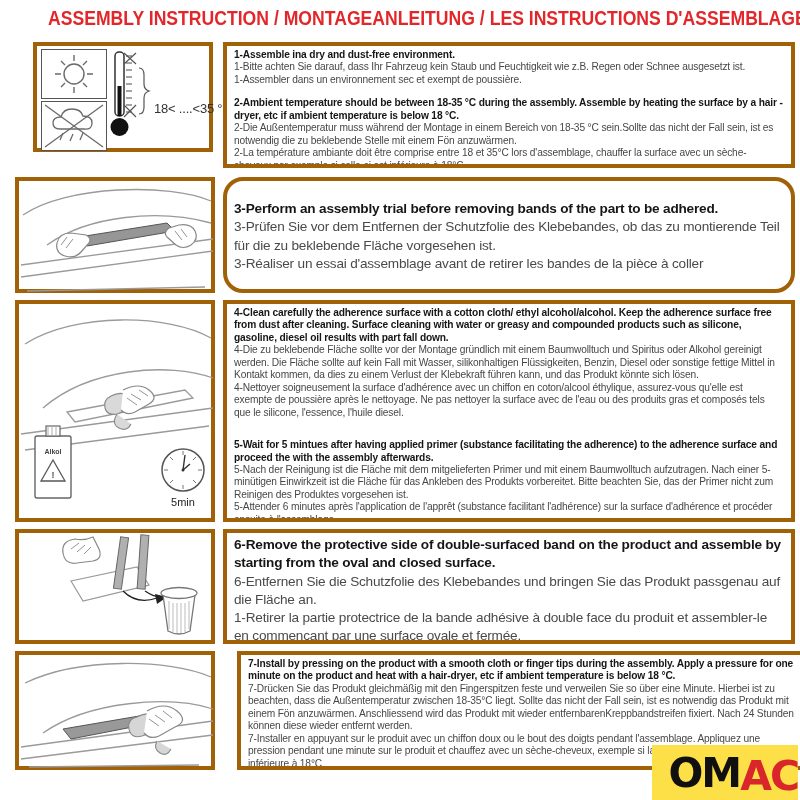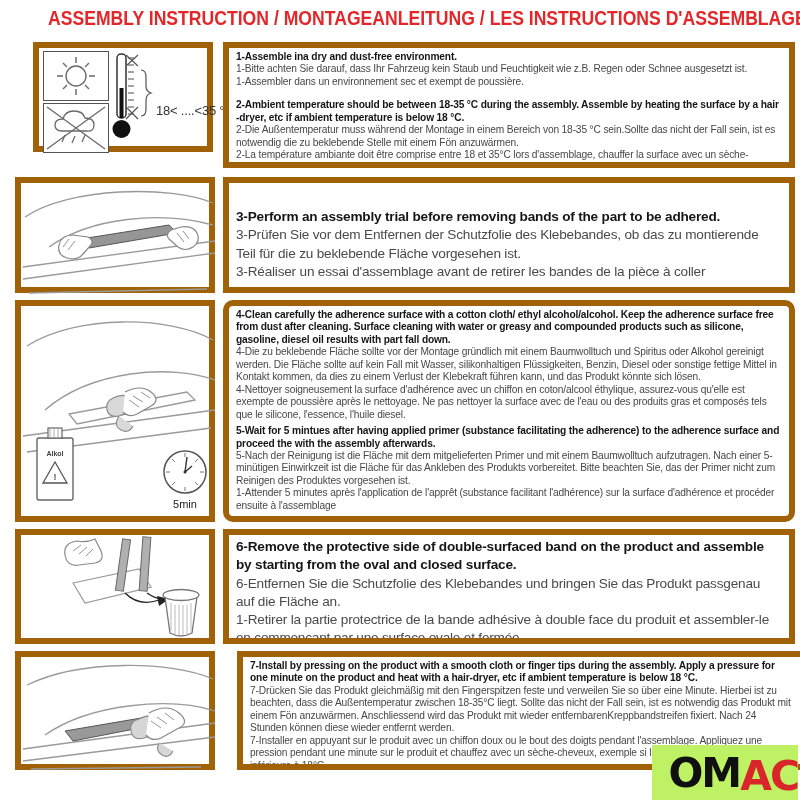"1-Assemble ina dry and dust-free" .cell { border: 6px solid #a16207 -> 4px solid #a16207 }
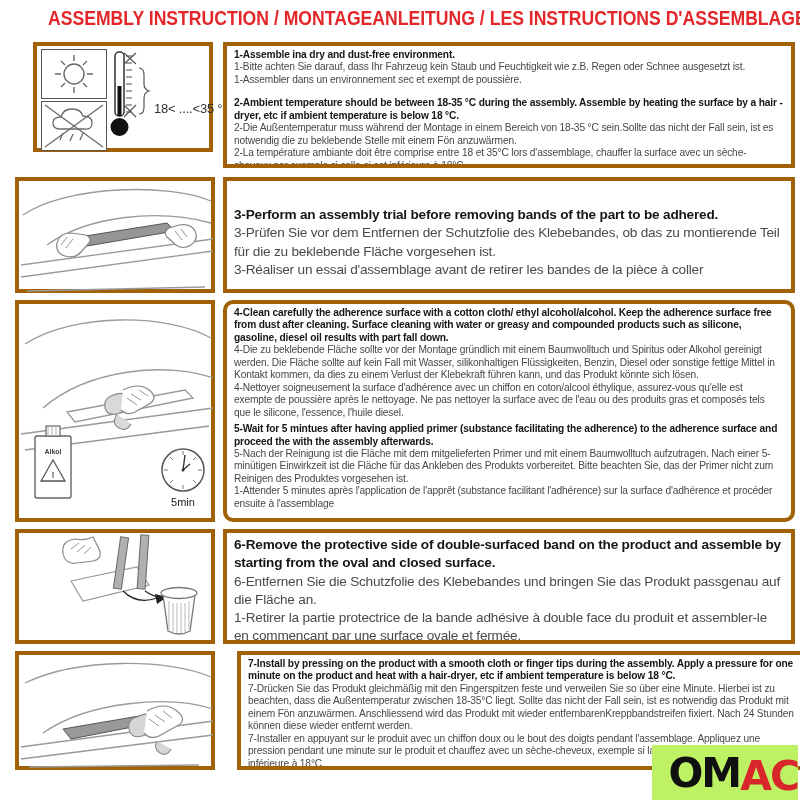"3-Perform an assembly trial before" .pad-top { border-radius: none -> 20px; padding-top: 25px -> 19px }
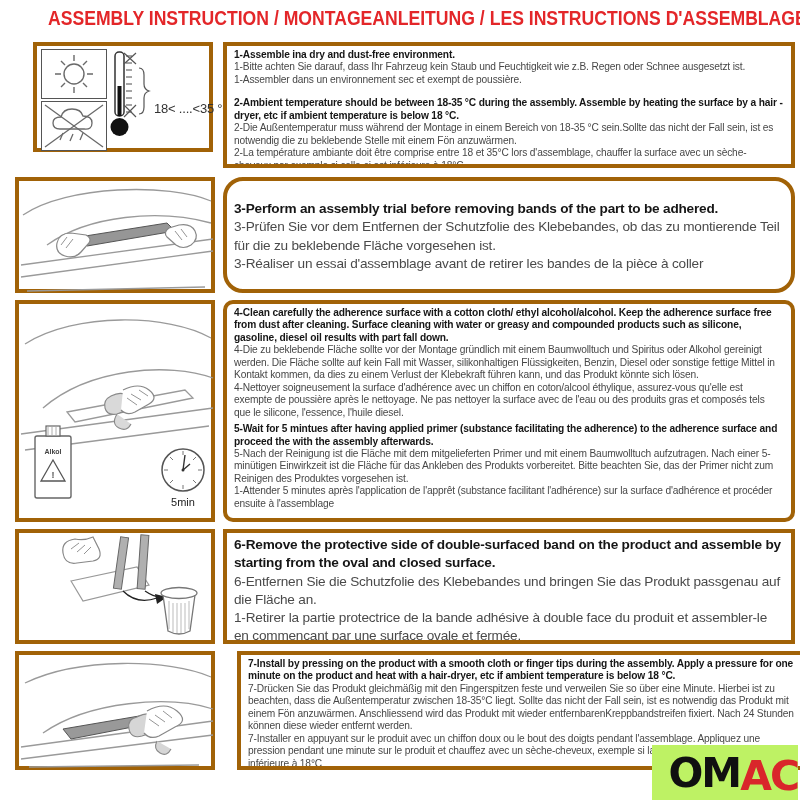"4-Clean carefully the adherence surface" div.cell { border-radius: 10px -> none }
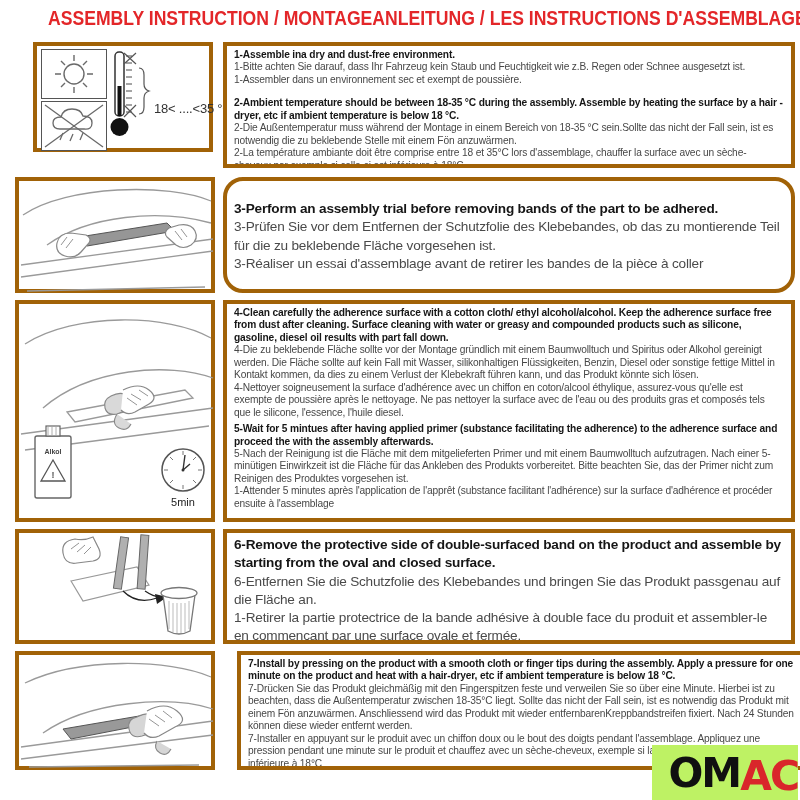"5-Wait for 5 mintues after" .small.g8 p.gap { margin-top: 4px -> 20px }
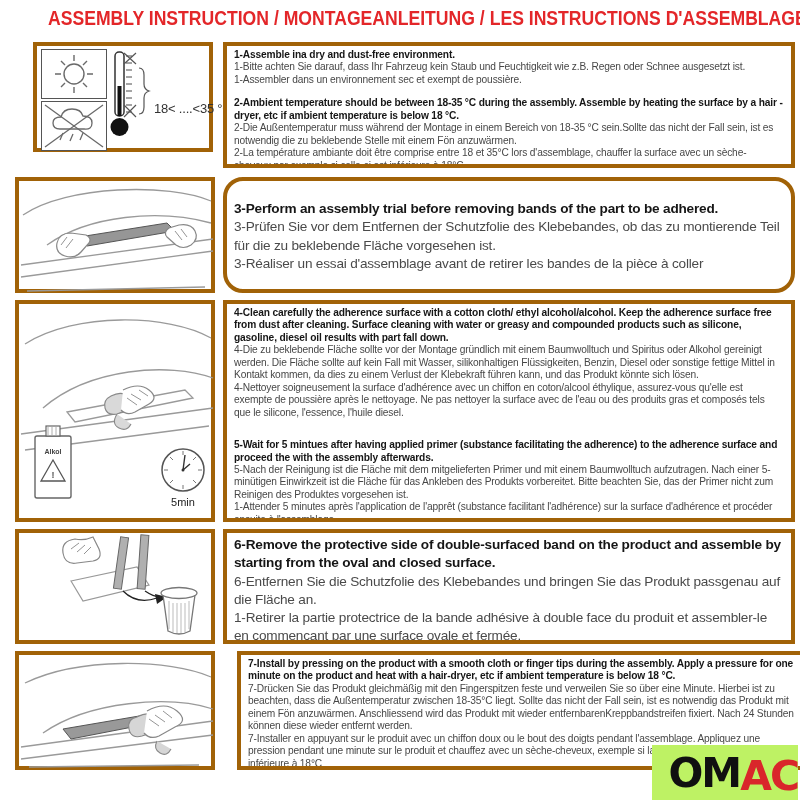"1-Attender 5 minutes après l'application" p { text: 1-Attender 5 -> 5-Attender 6 }
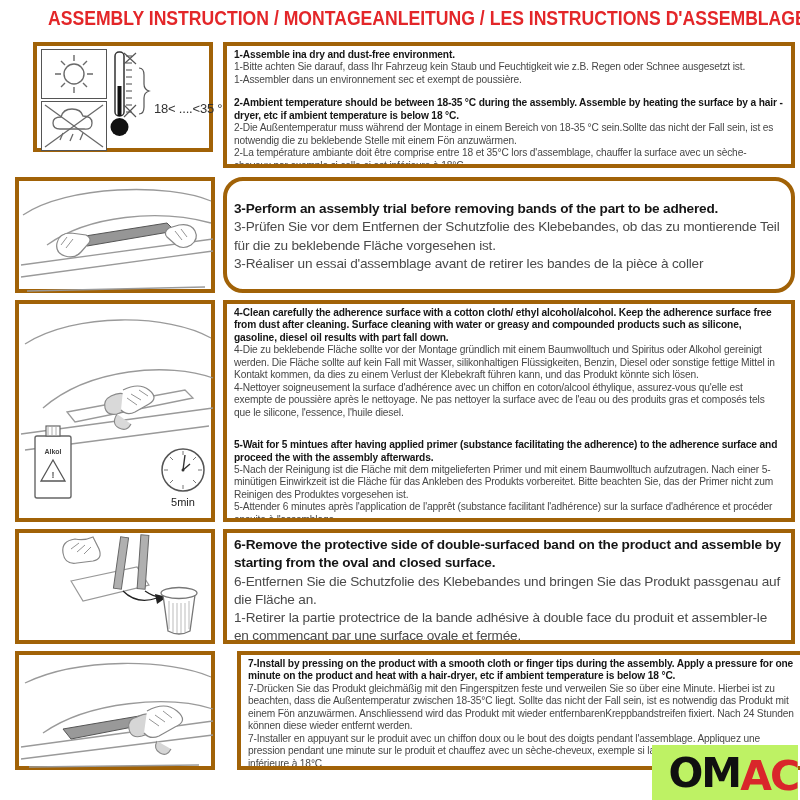"OM" .brand { background: #bef264 -> #fde047 }
